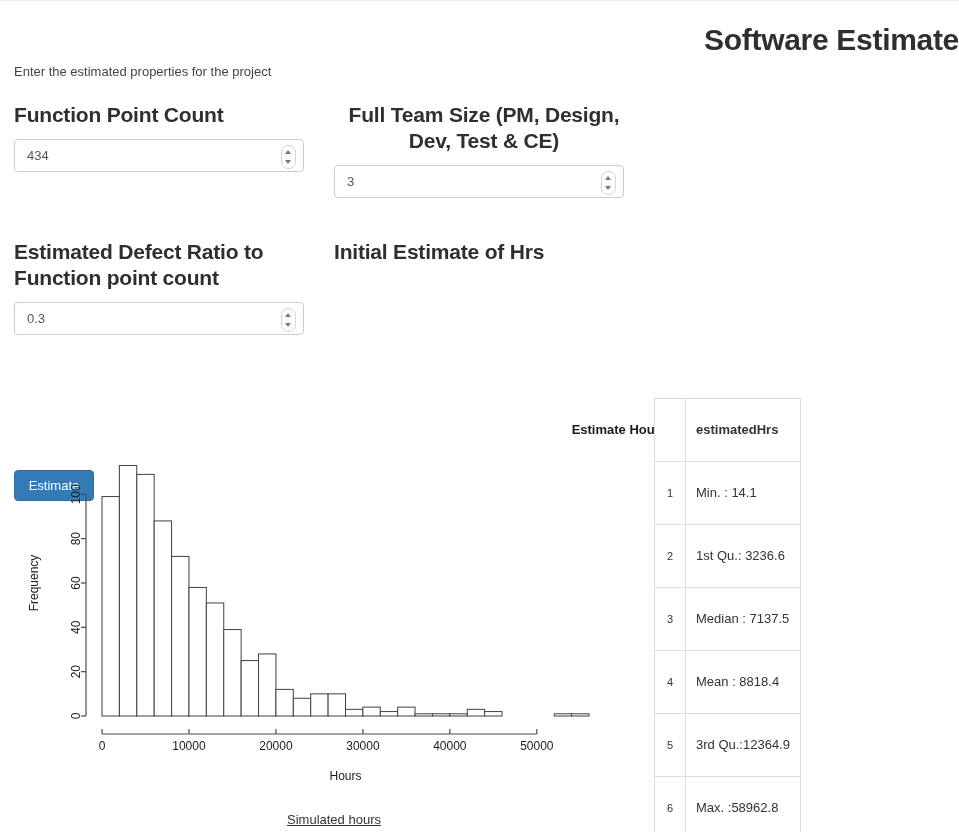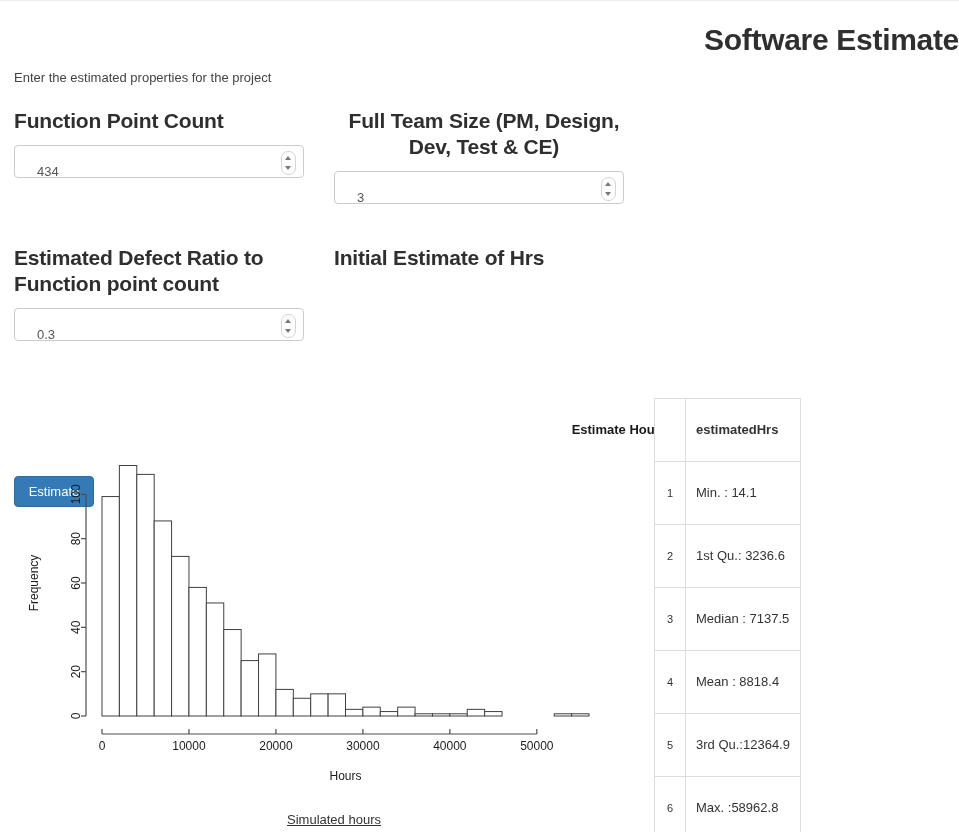"Enter the estimated properties for" .app-subtitle { margin-top: 12px -> 6px }
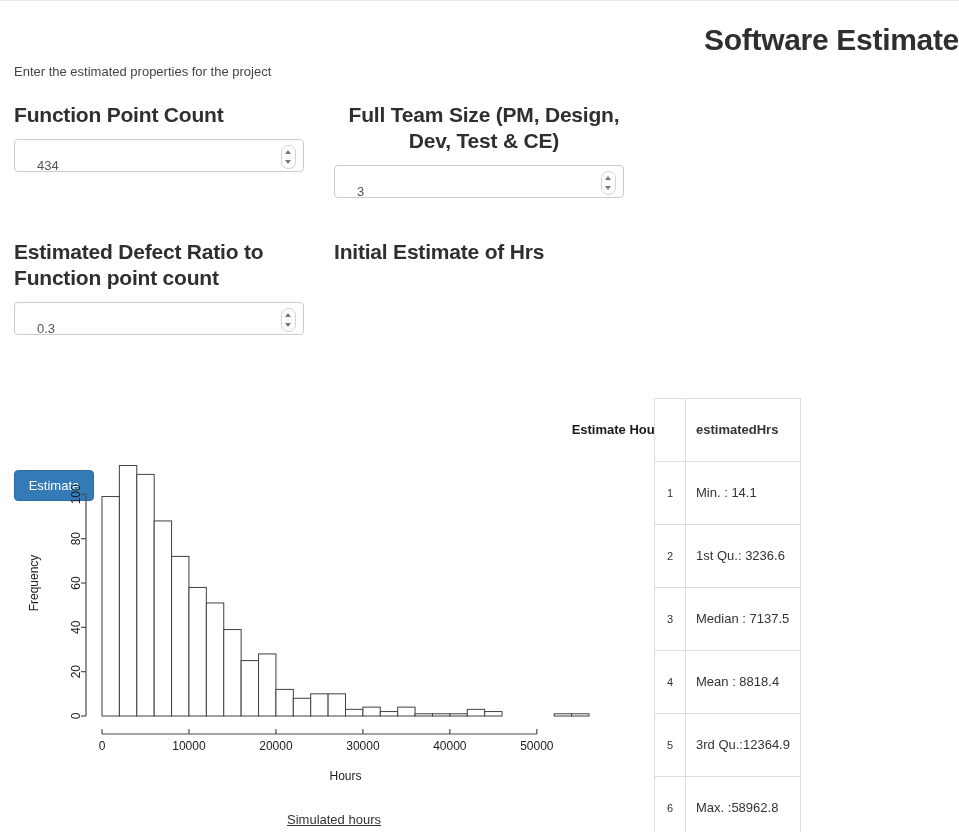"434" .num-input .val { margin-left: 10px -> none; top: 18px -> 8px }
